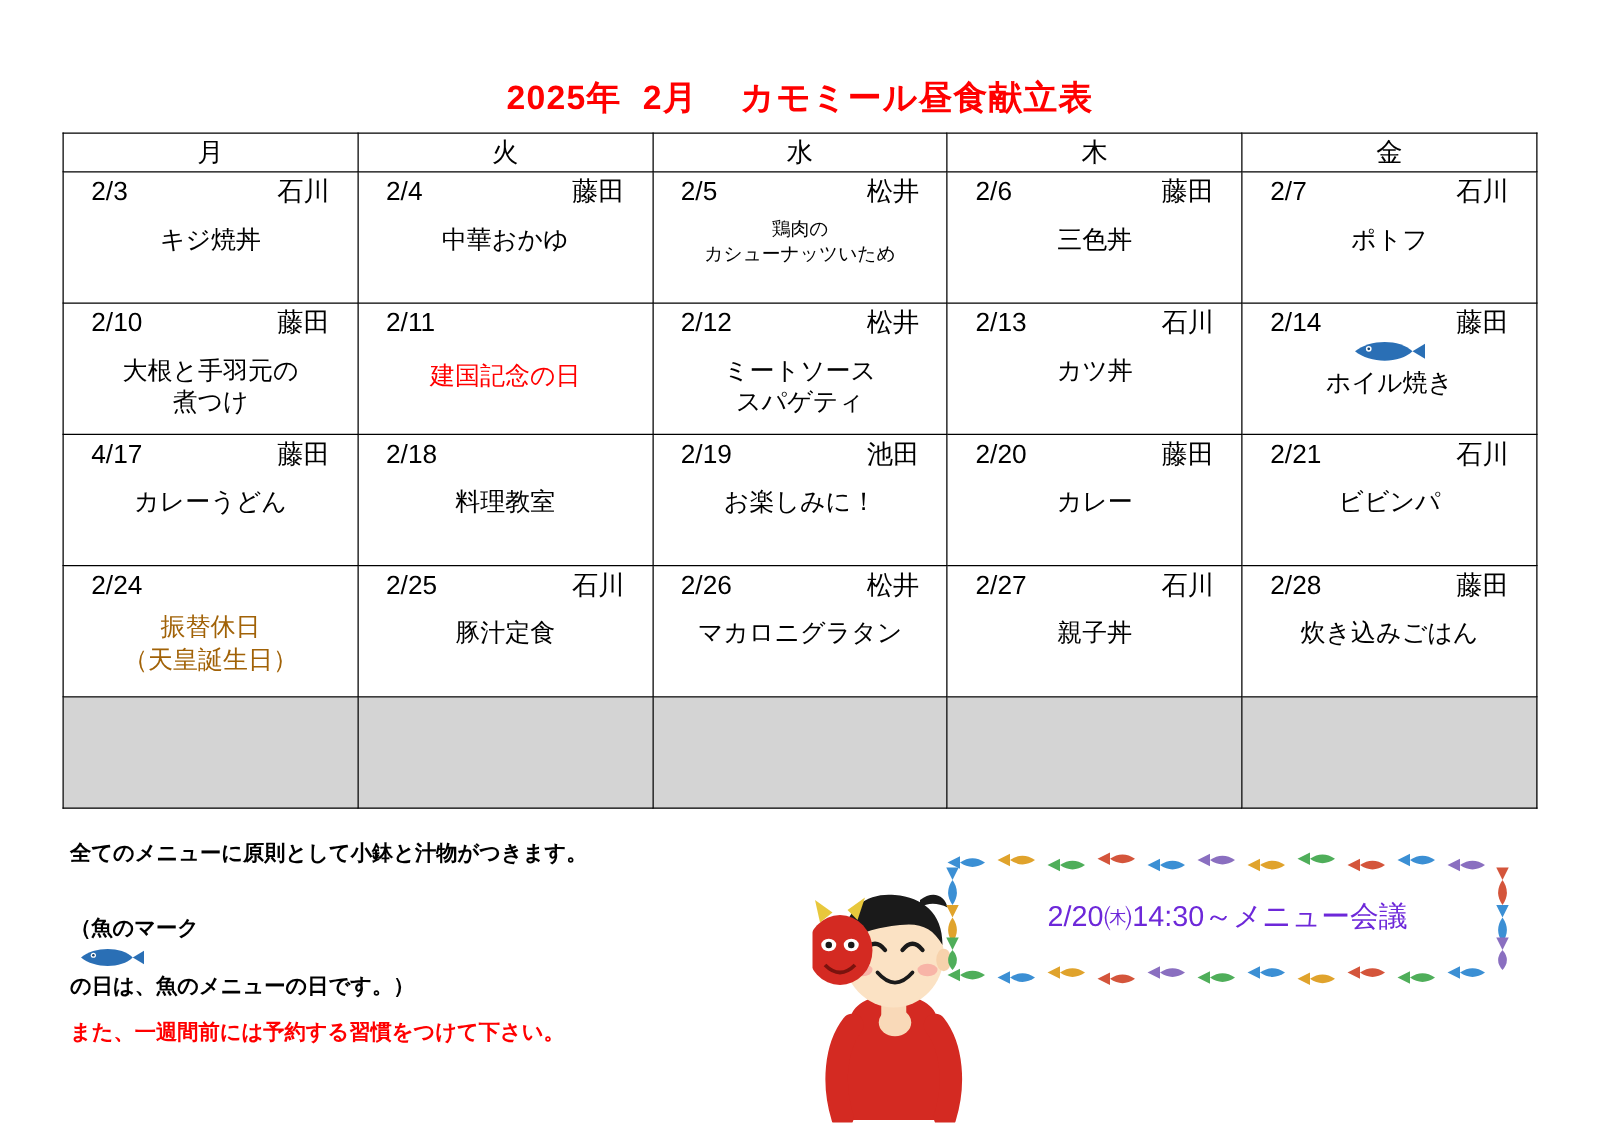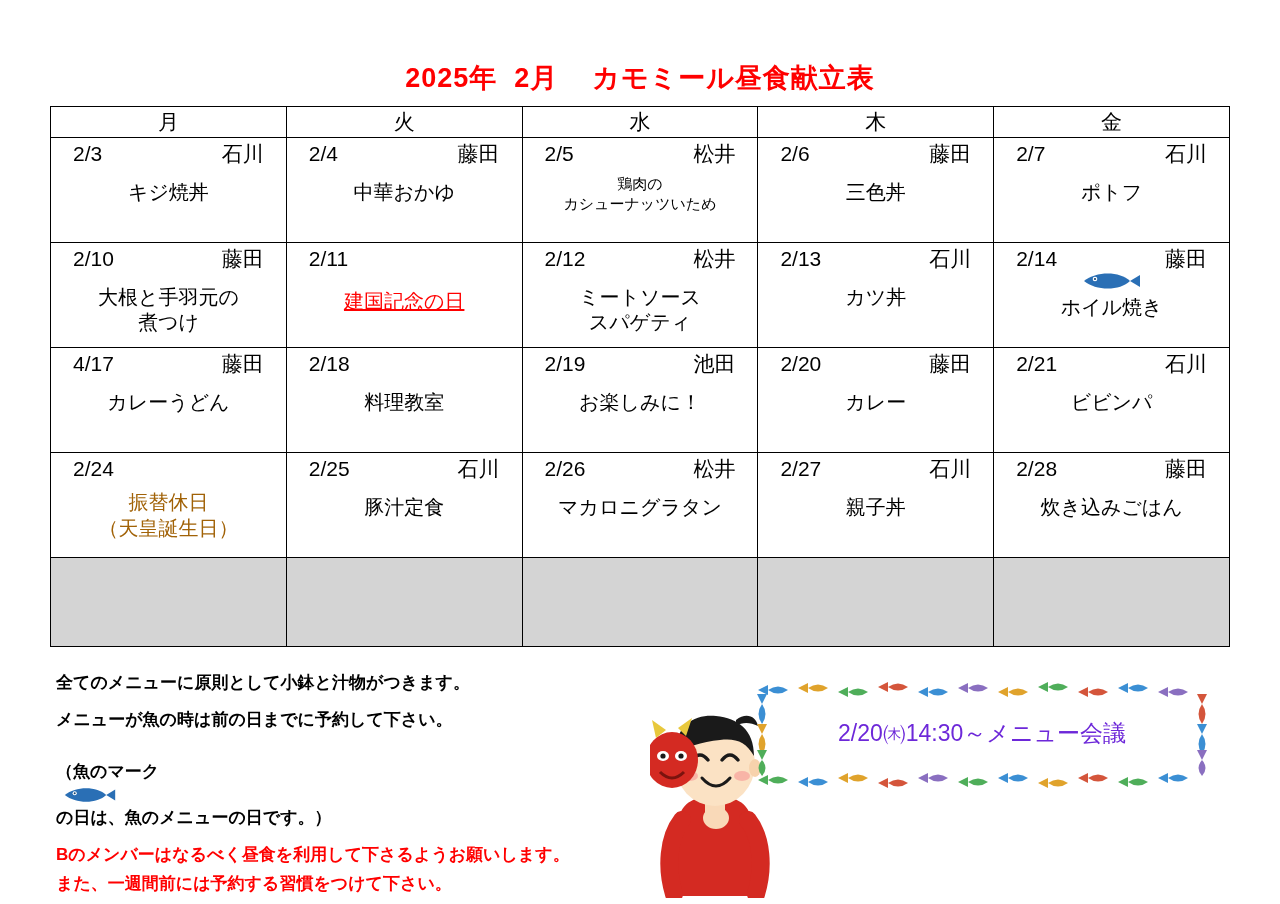"建国記念の日" .menu.holiday { text-decoration: underline -> none }
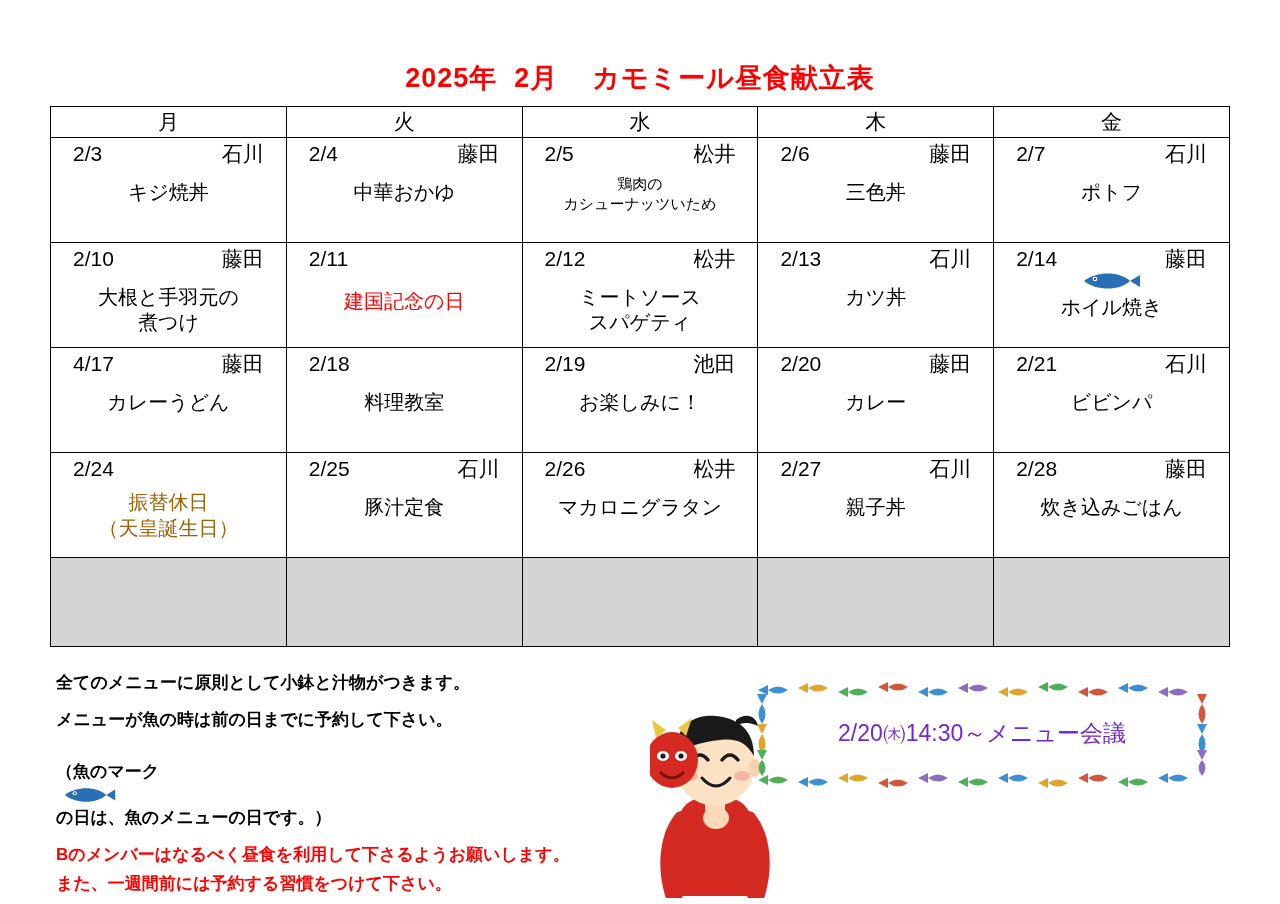"メニューが魚の時は前の日までに予約して下さい。" div.line { html: <div>メニューが魚の時は前の日までに予約して下さい。</div> -> none }
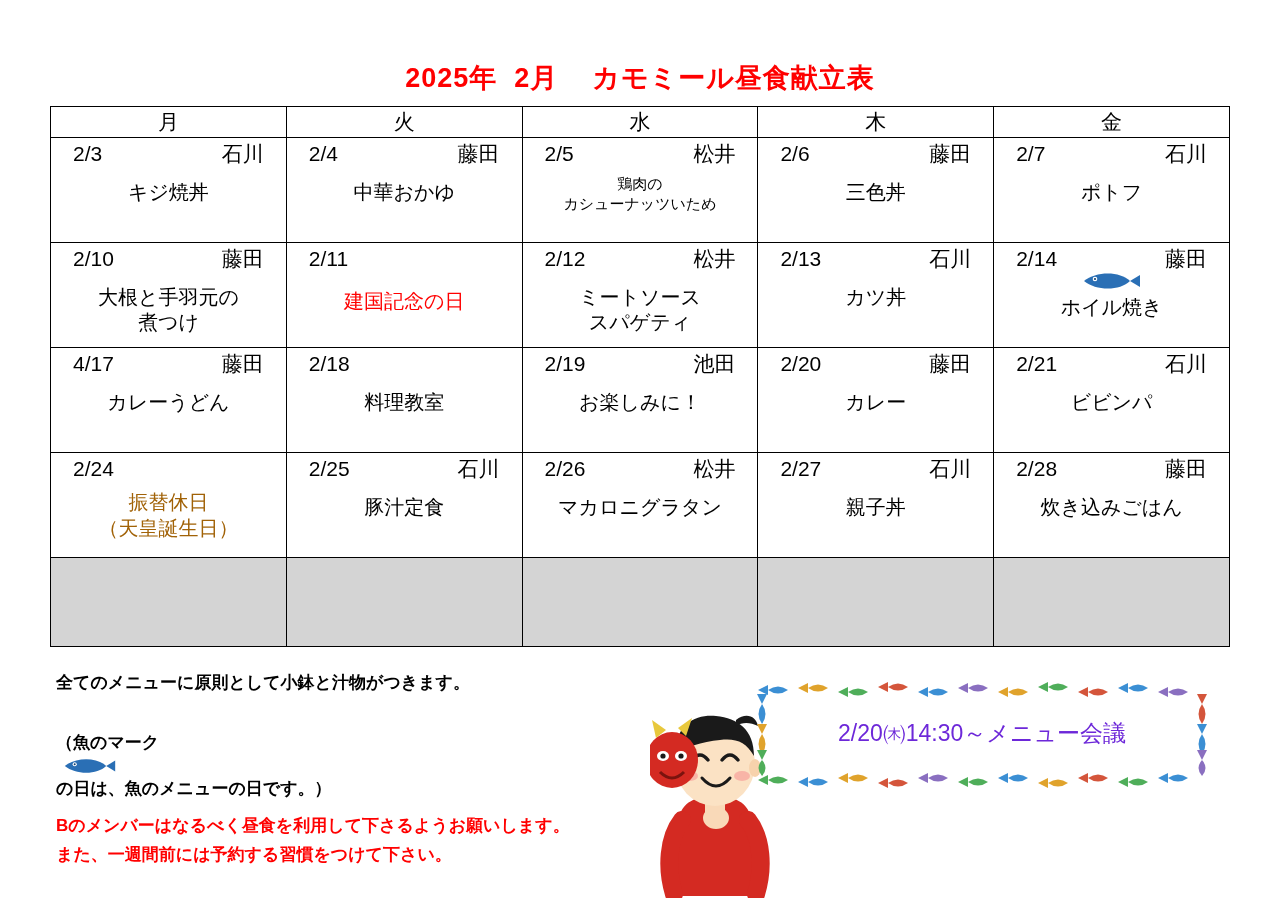"Bのメンバーはなるべく昼食を利用して下さるようお願いします。" div.line { html: <div>Bのメンバーはなるべく昼食を利用して下さるようお願いします。</div> -> none }
